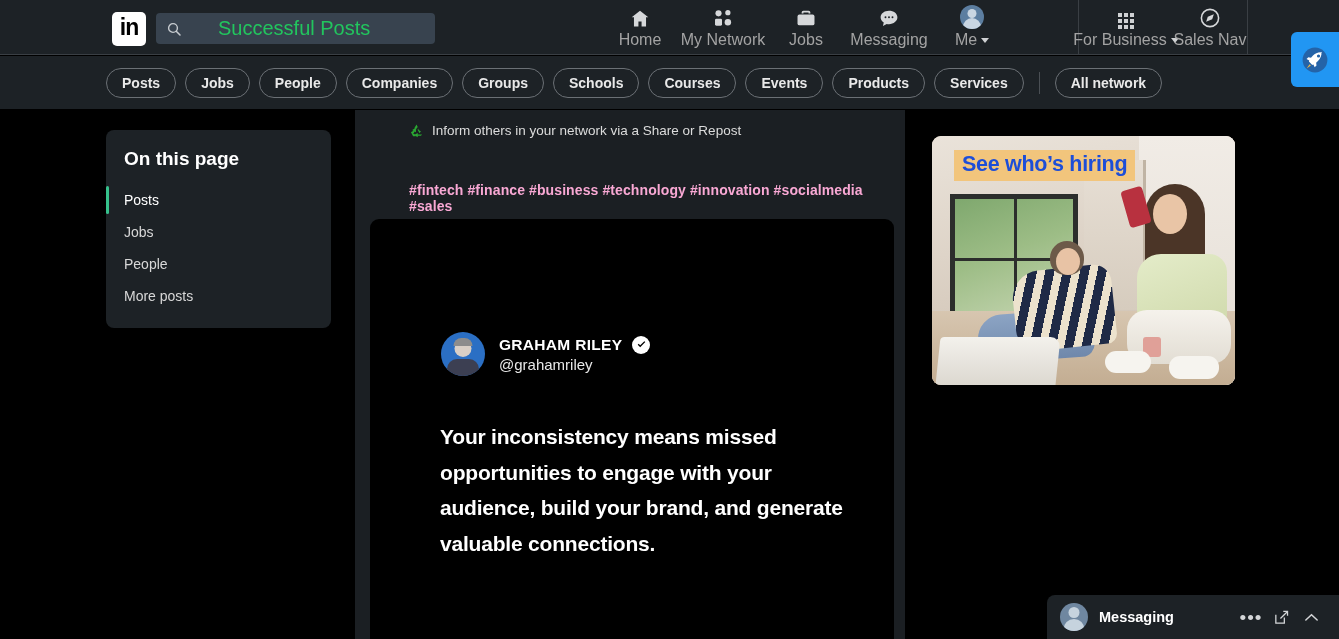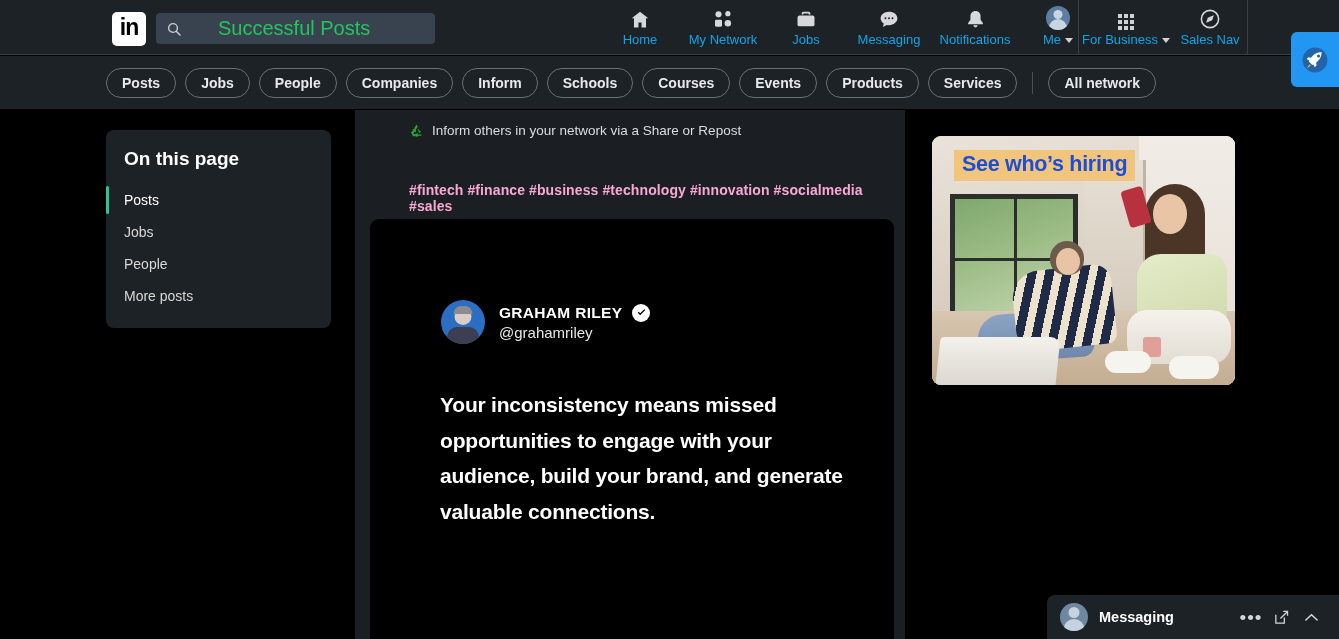"Home" .nav-label { color: #0ea5e9 -> #a3a3a3; font-size: 13px -> 16px }
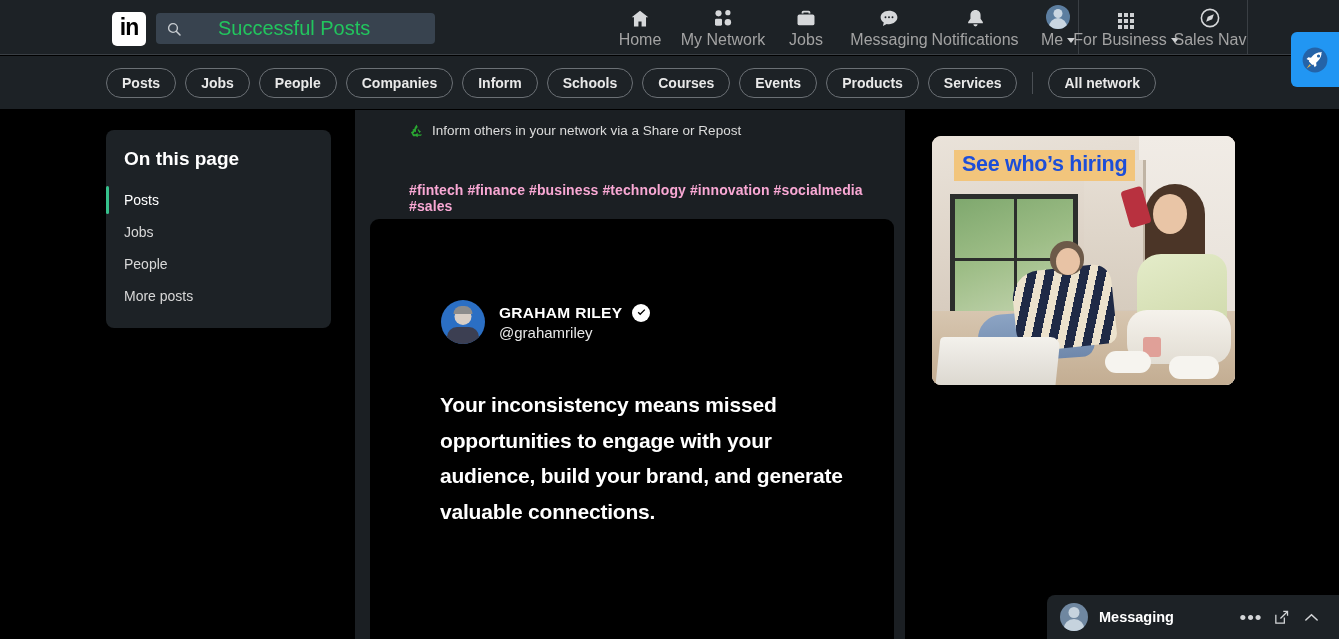"Notifications" div.nav-item { html: <div> <span> <svg> <path></path> <path></path> </svg> </span> <span>Notifications</span> </div> -> none }
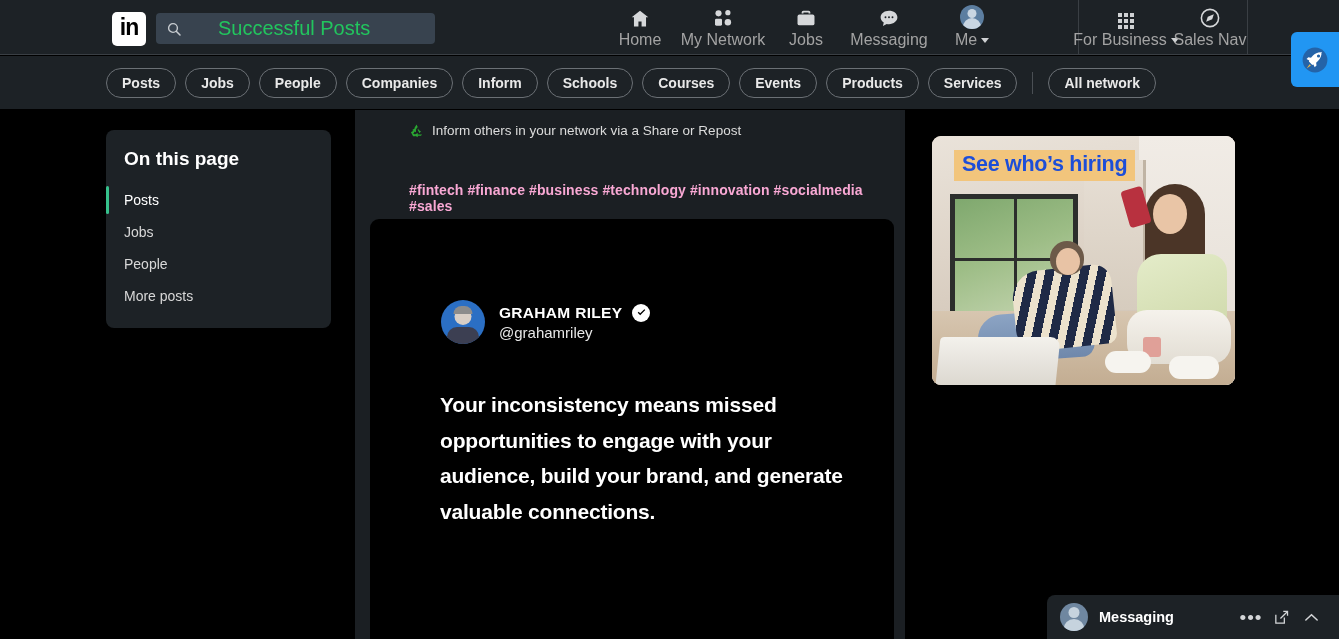"Inform" div.pill { text: Inform -> Groups }
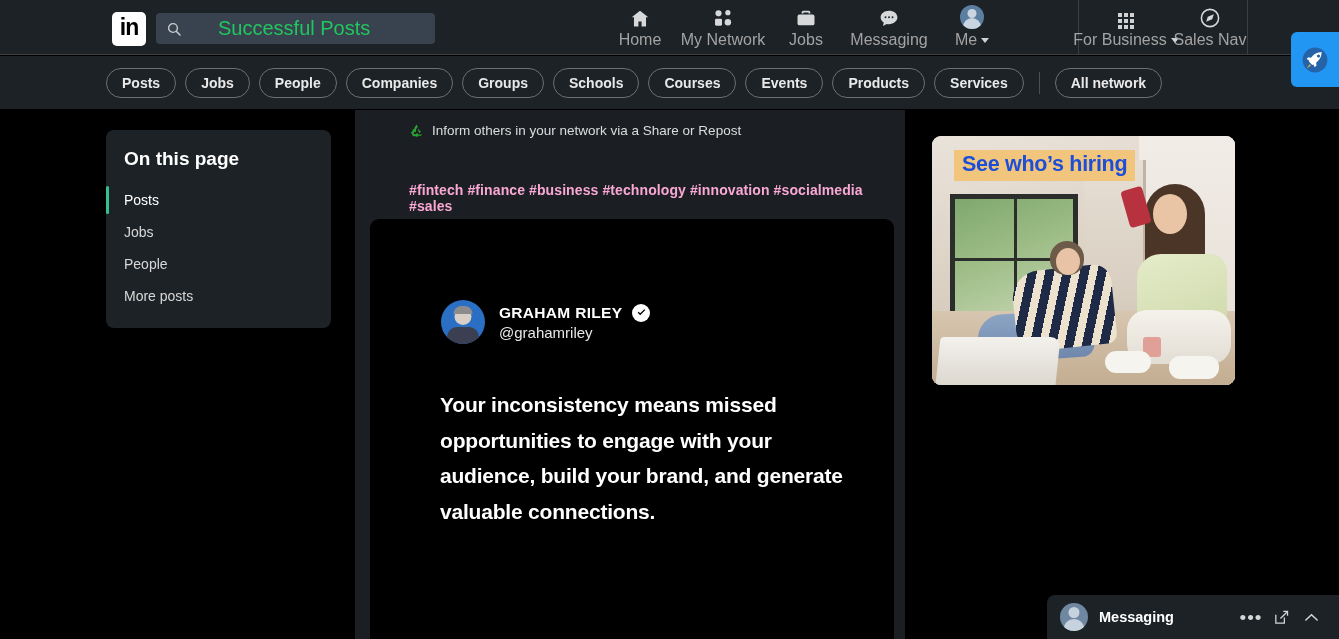"GRAHAM RILEY" .post-author { margin-top: none -> 32px }
